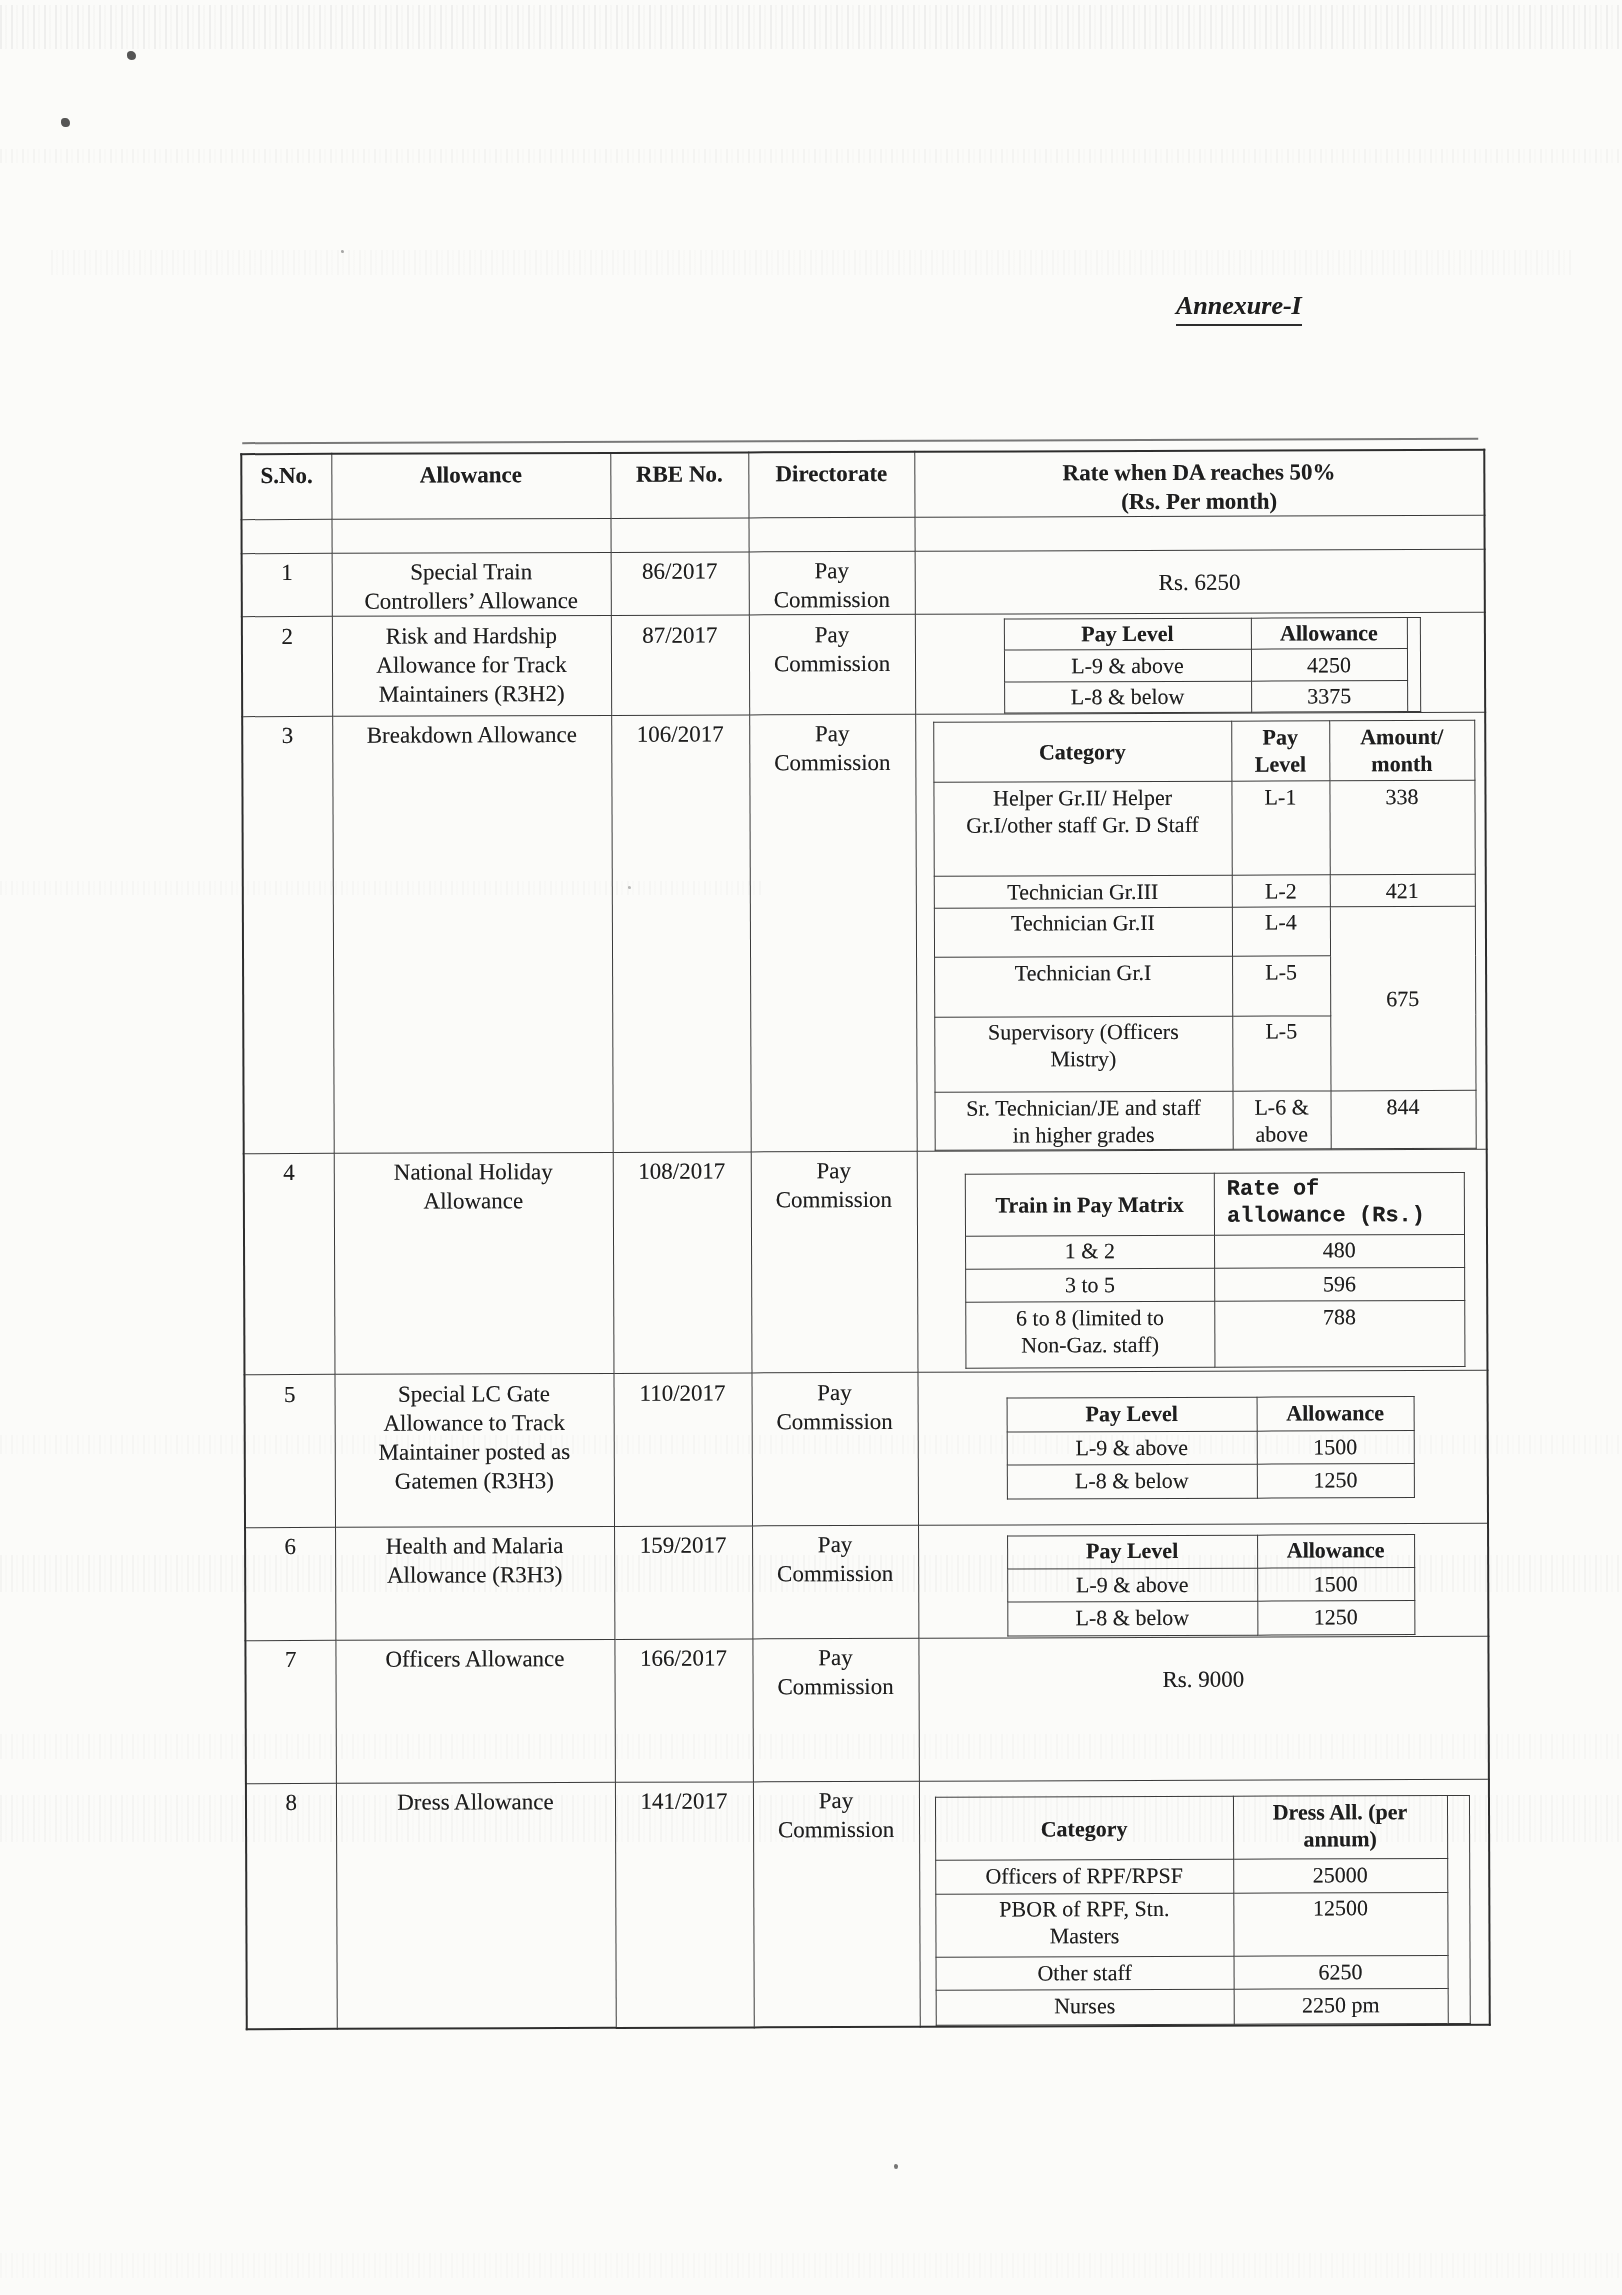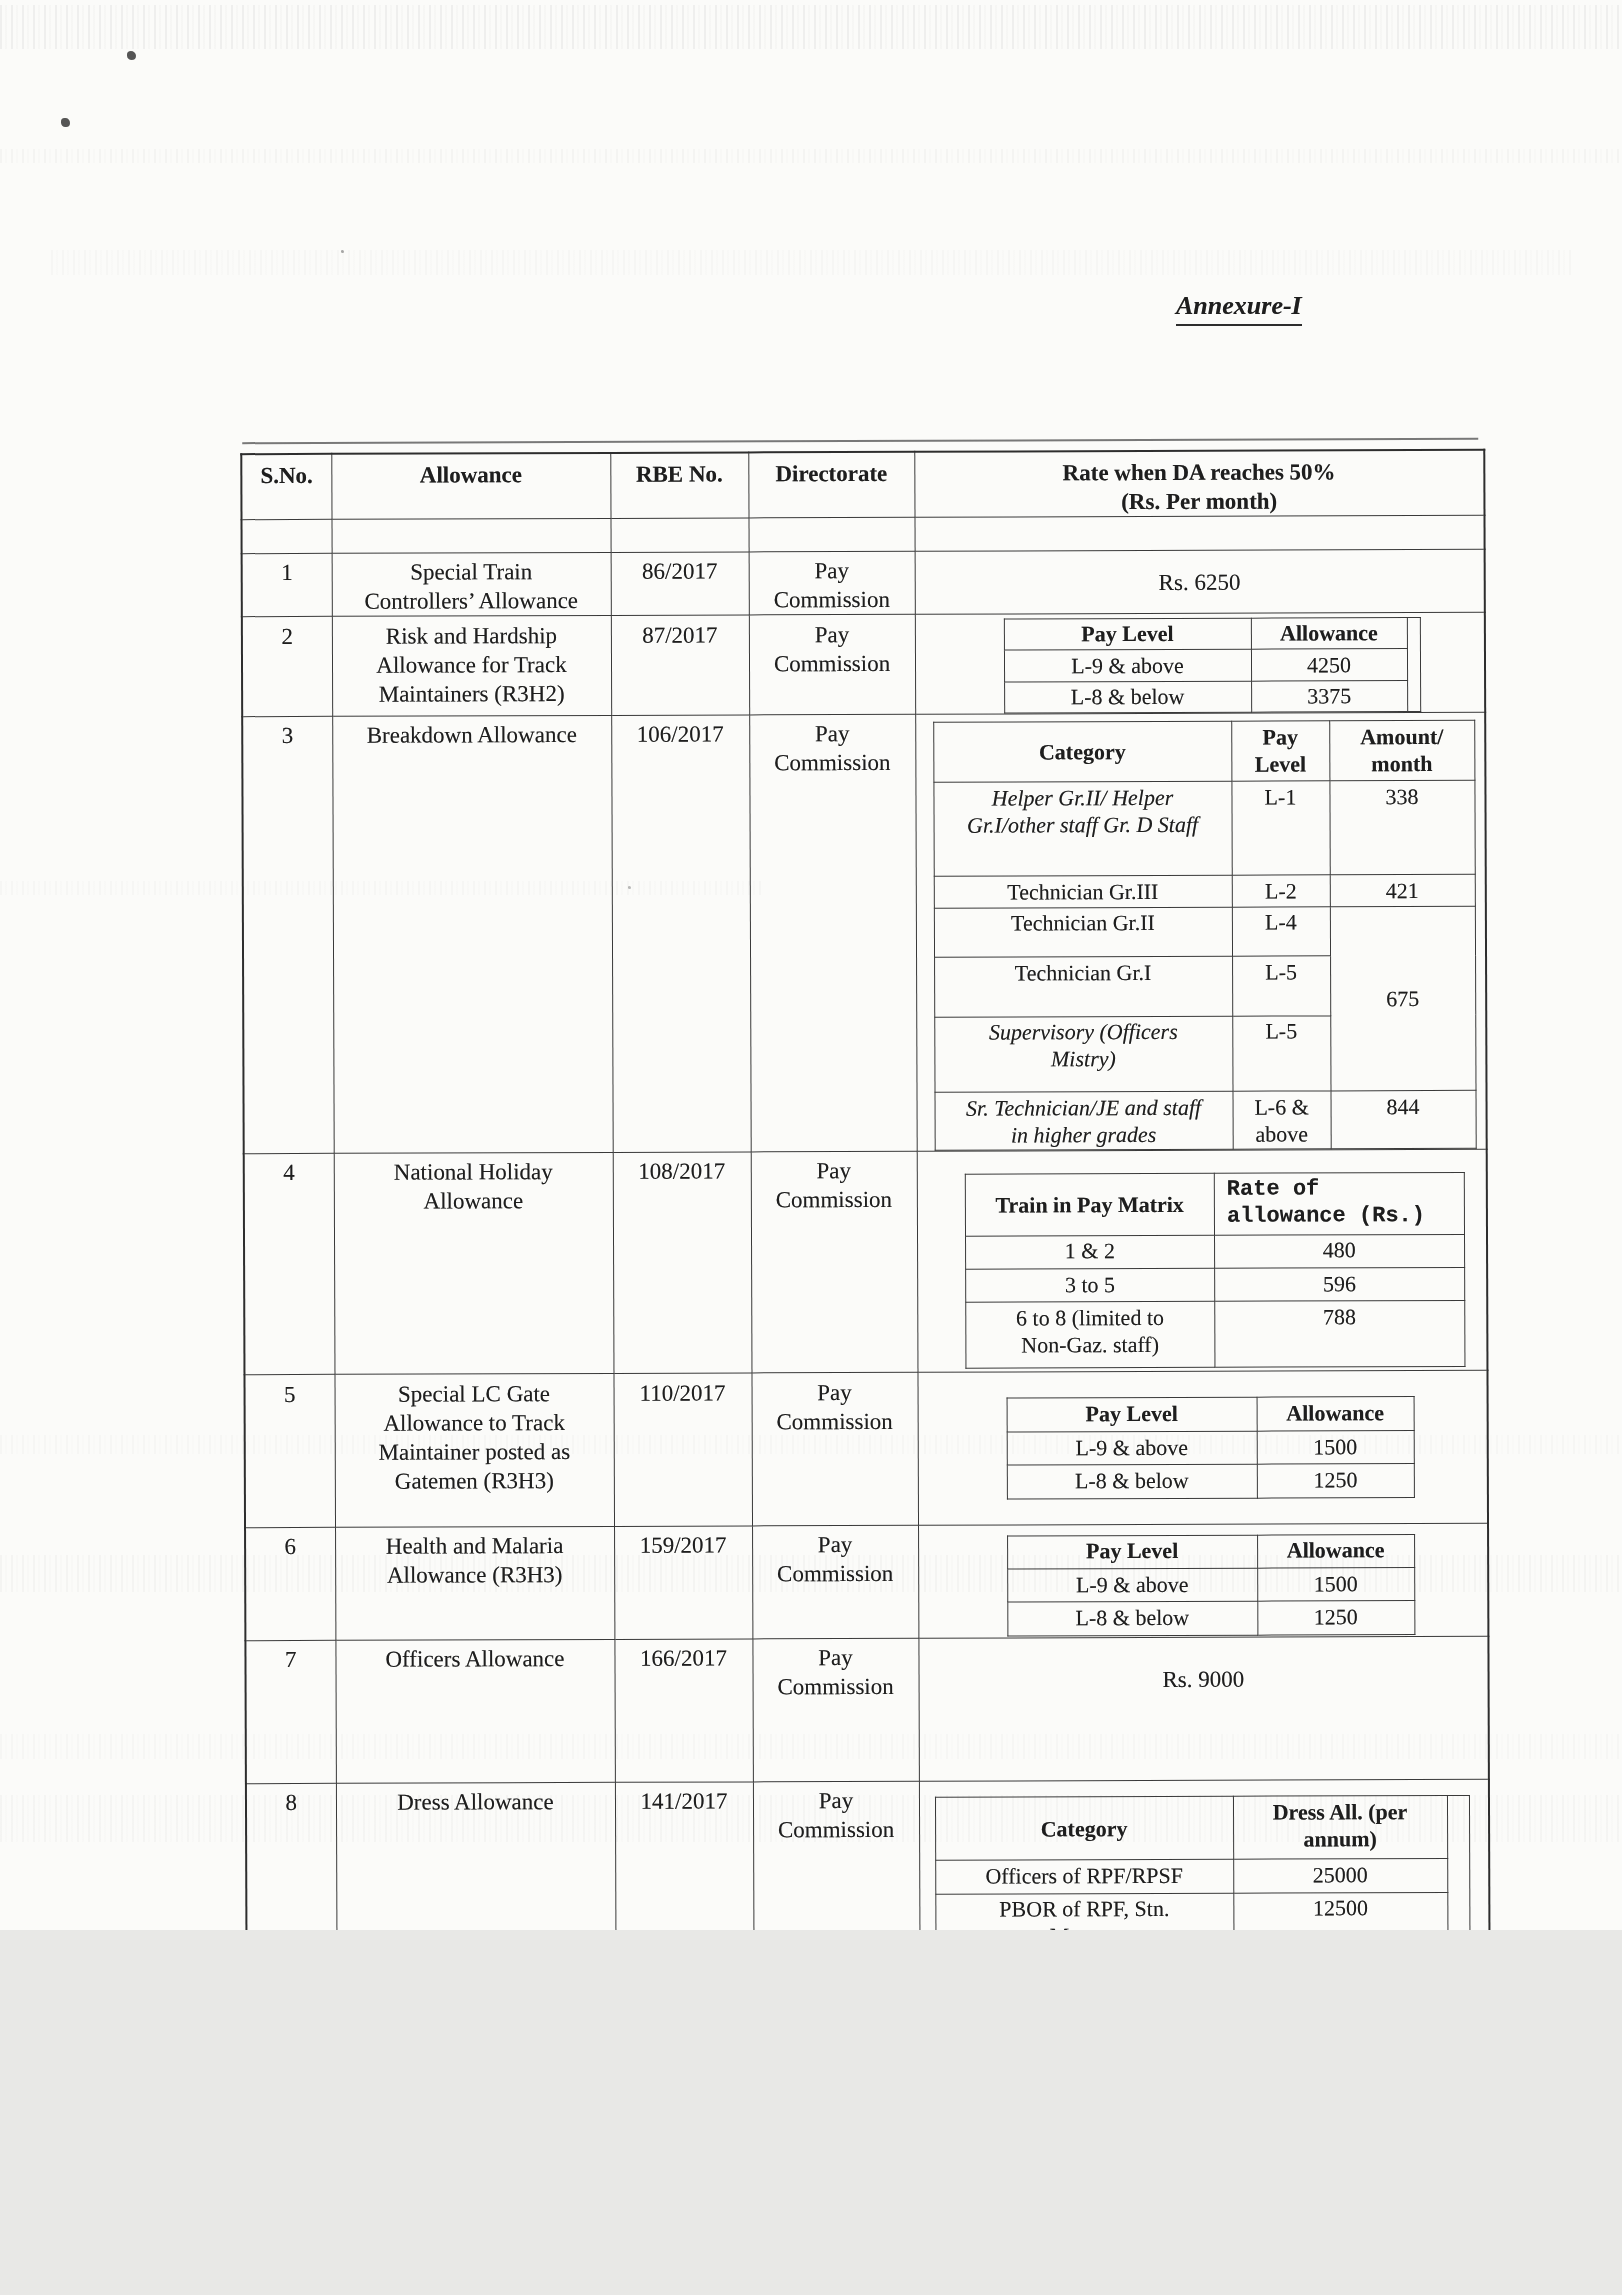"Annexure-I" .page { height: 1930px -> 2295px }
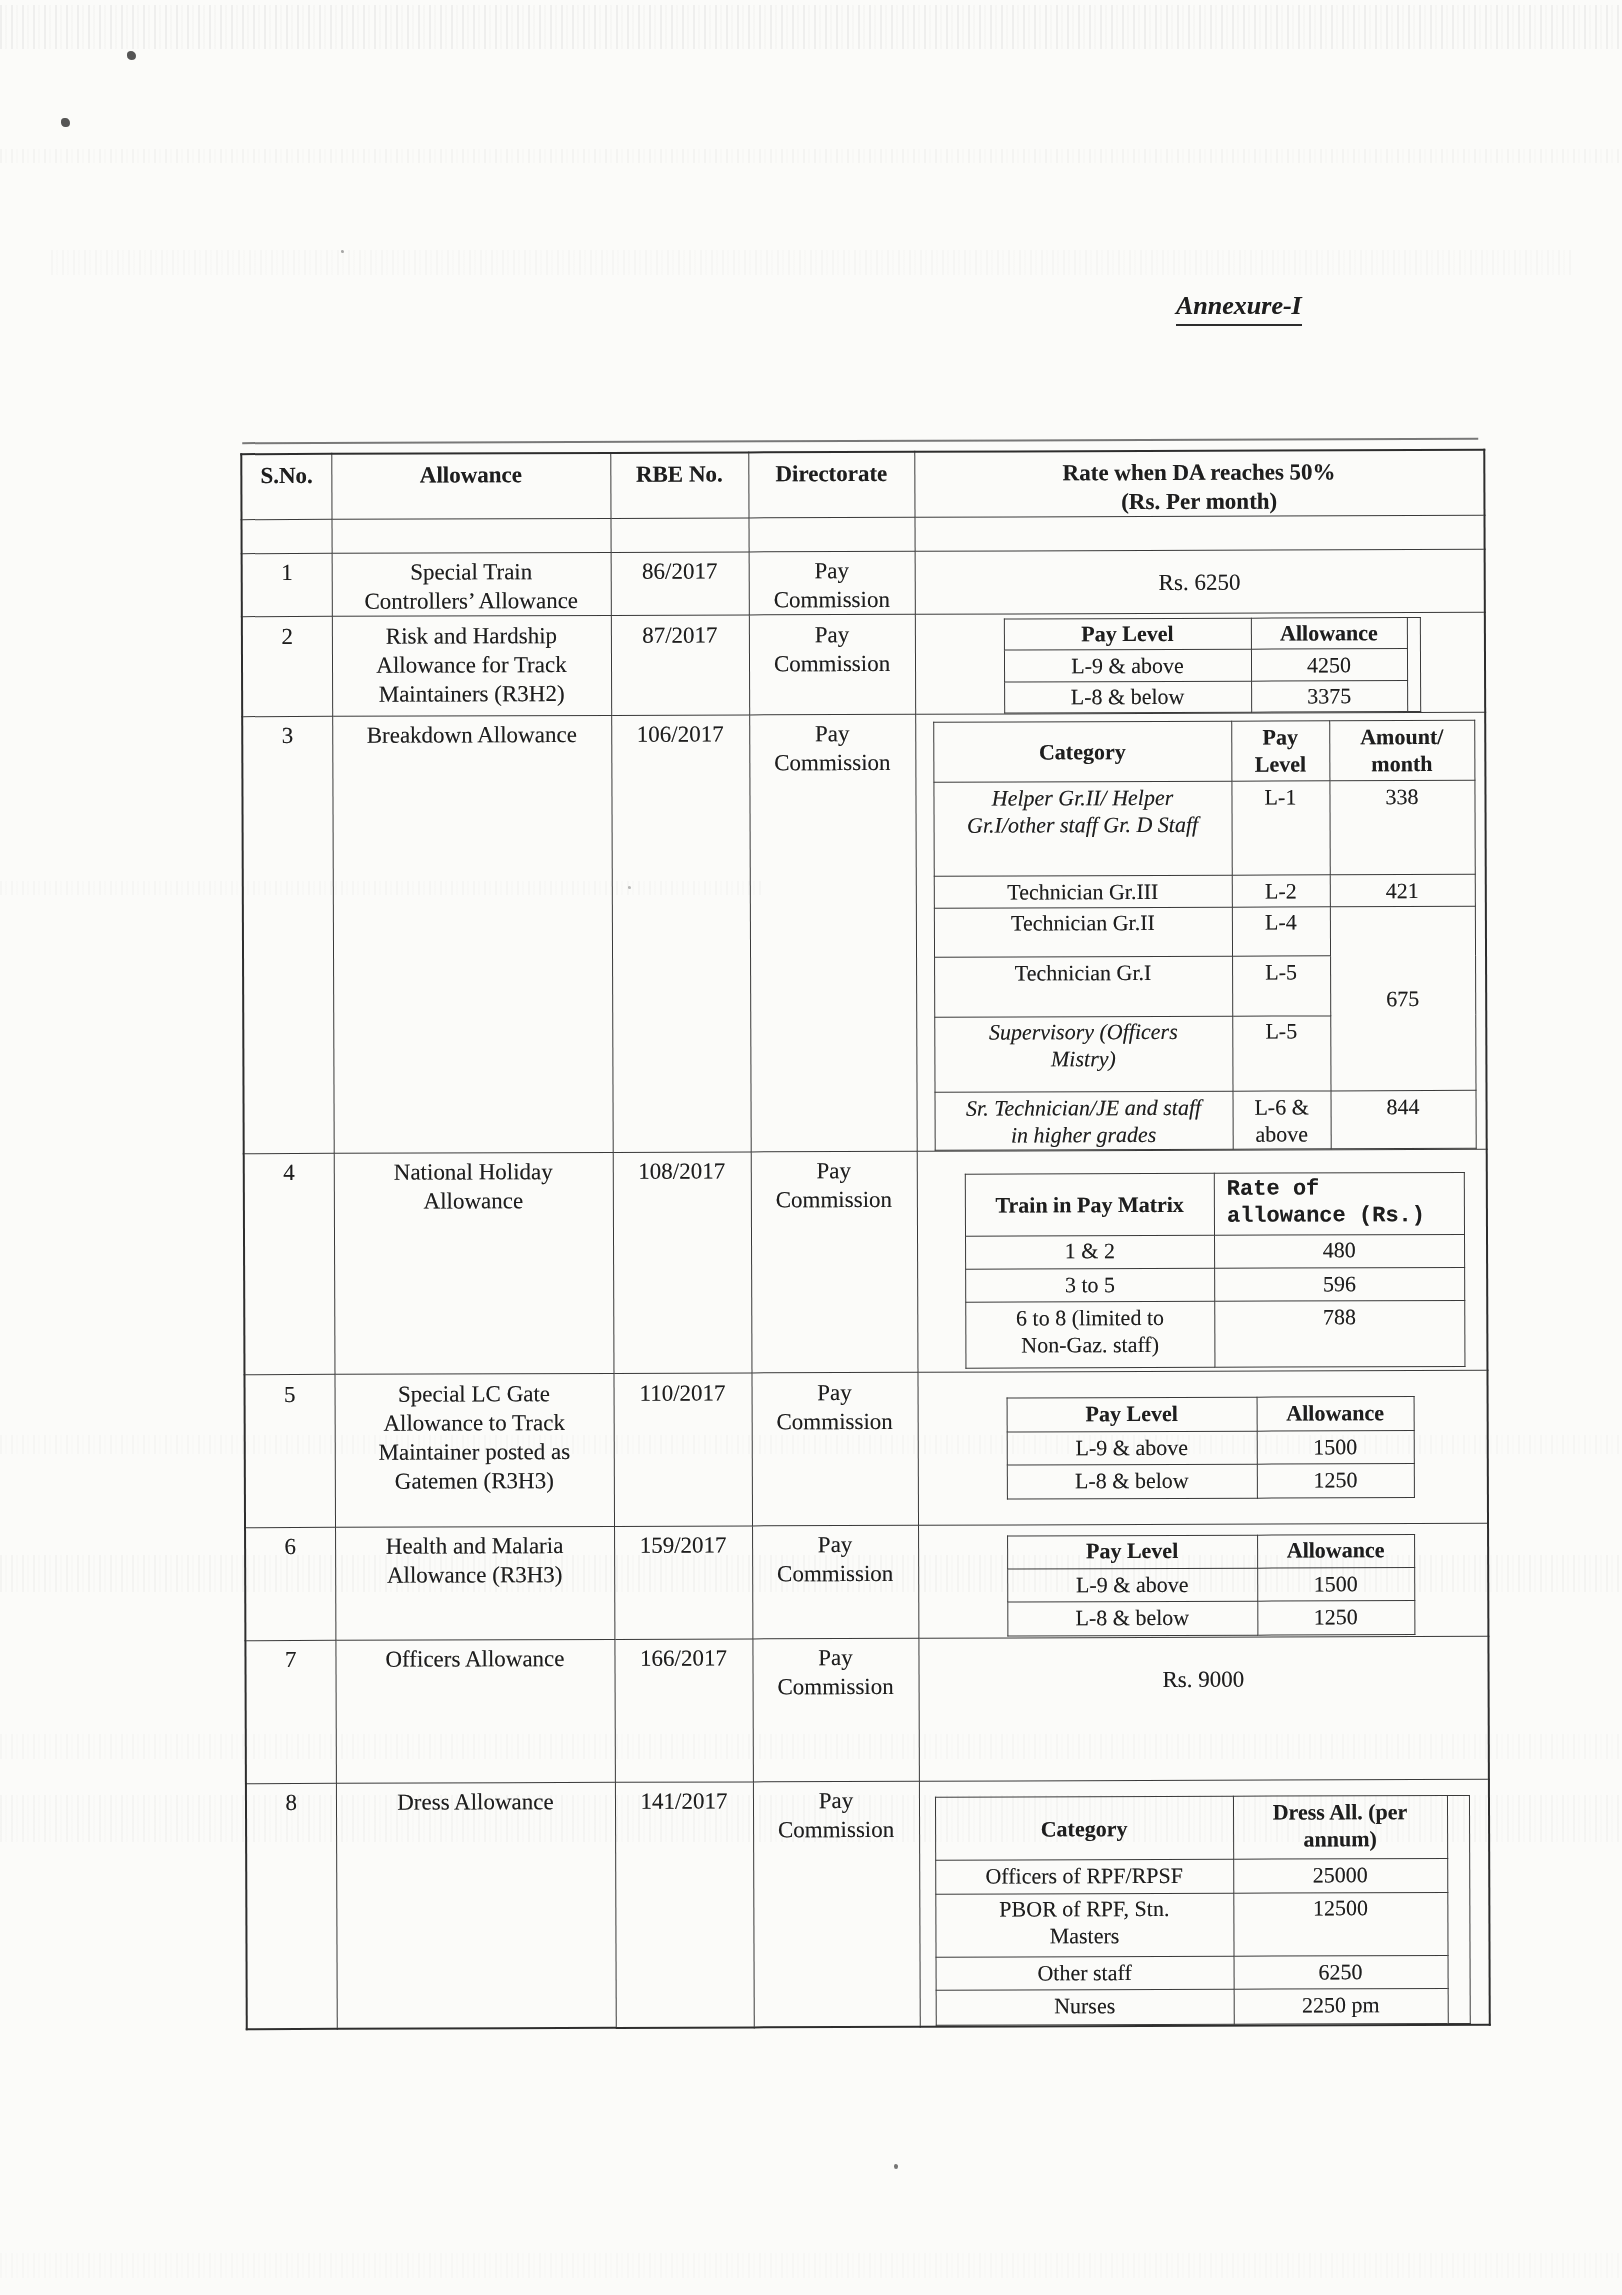"Helper Gr.II/ Helper Gr.I/other staff" .mw300 { font-style: italic -> none }
